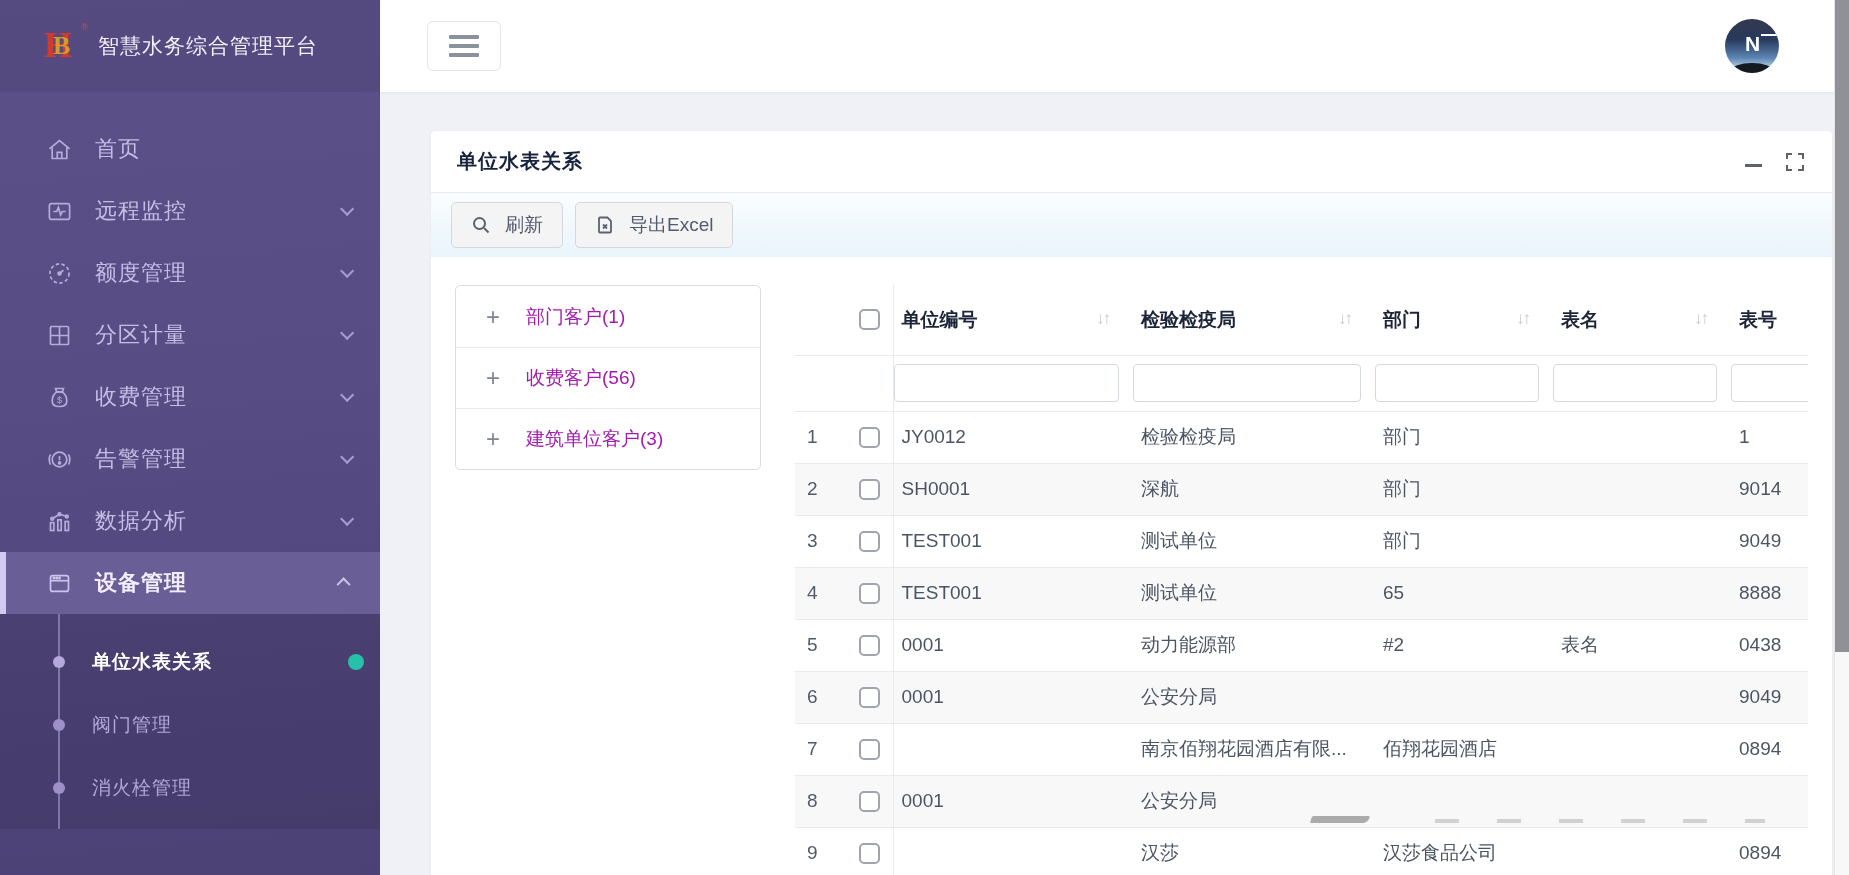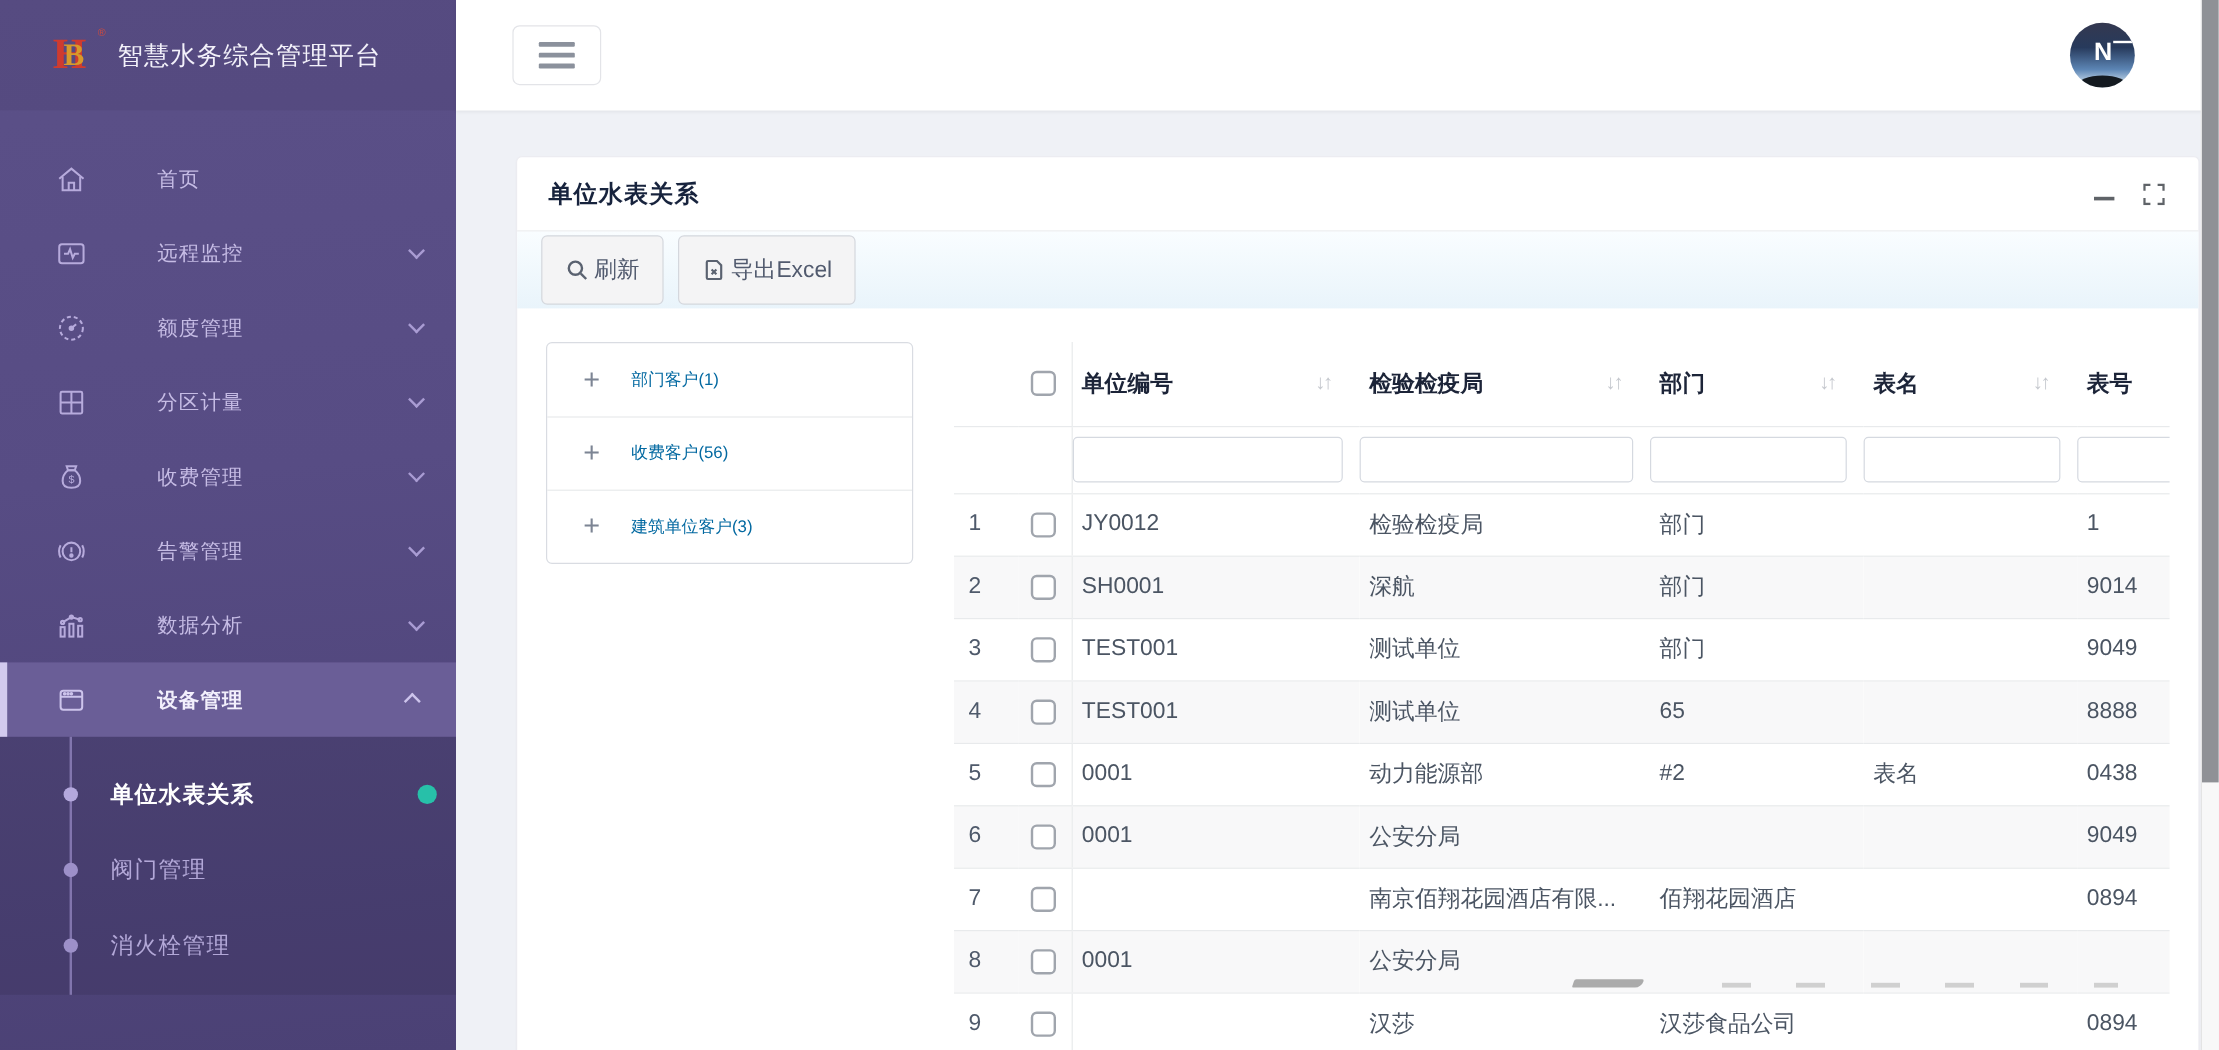"首页" .menu-item .mi-label { font-size: 17px -> 22px; margin-left: 36px -> none }
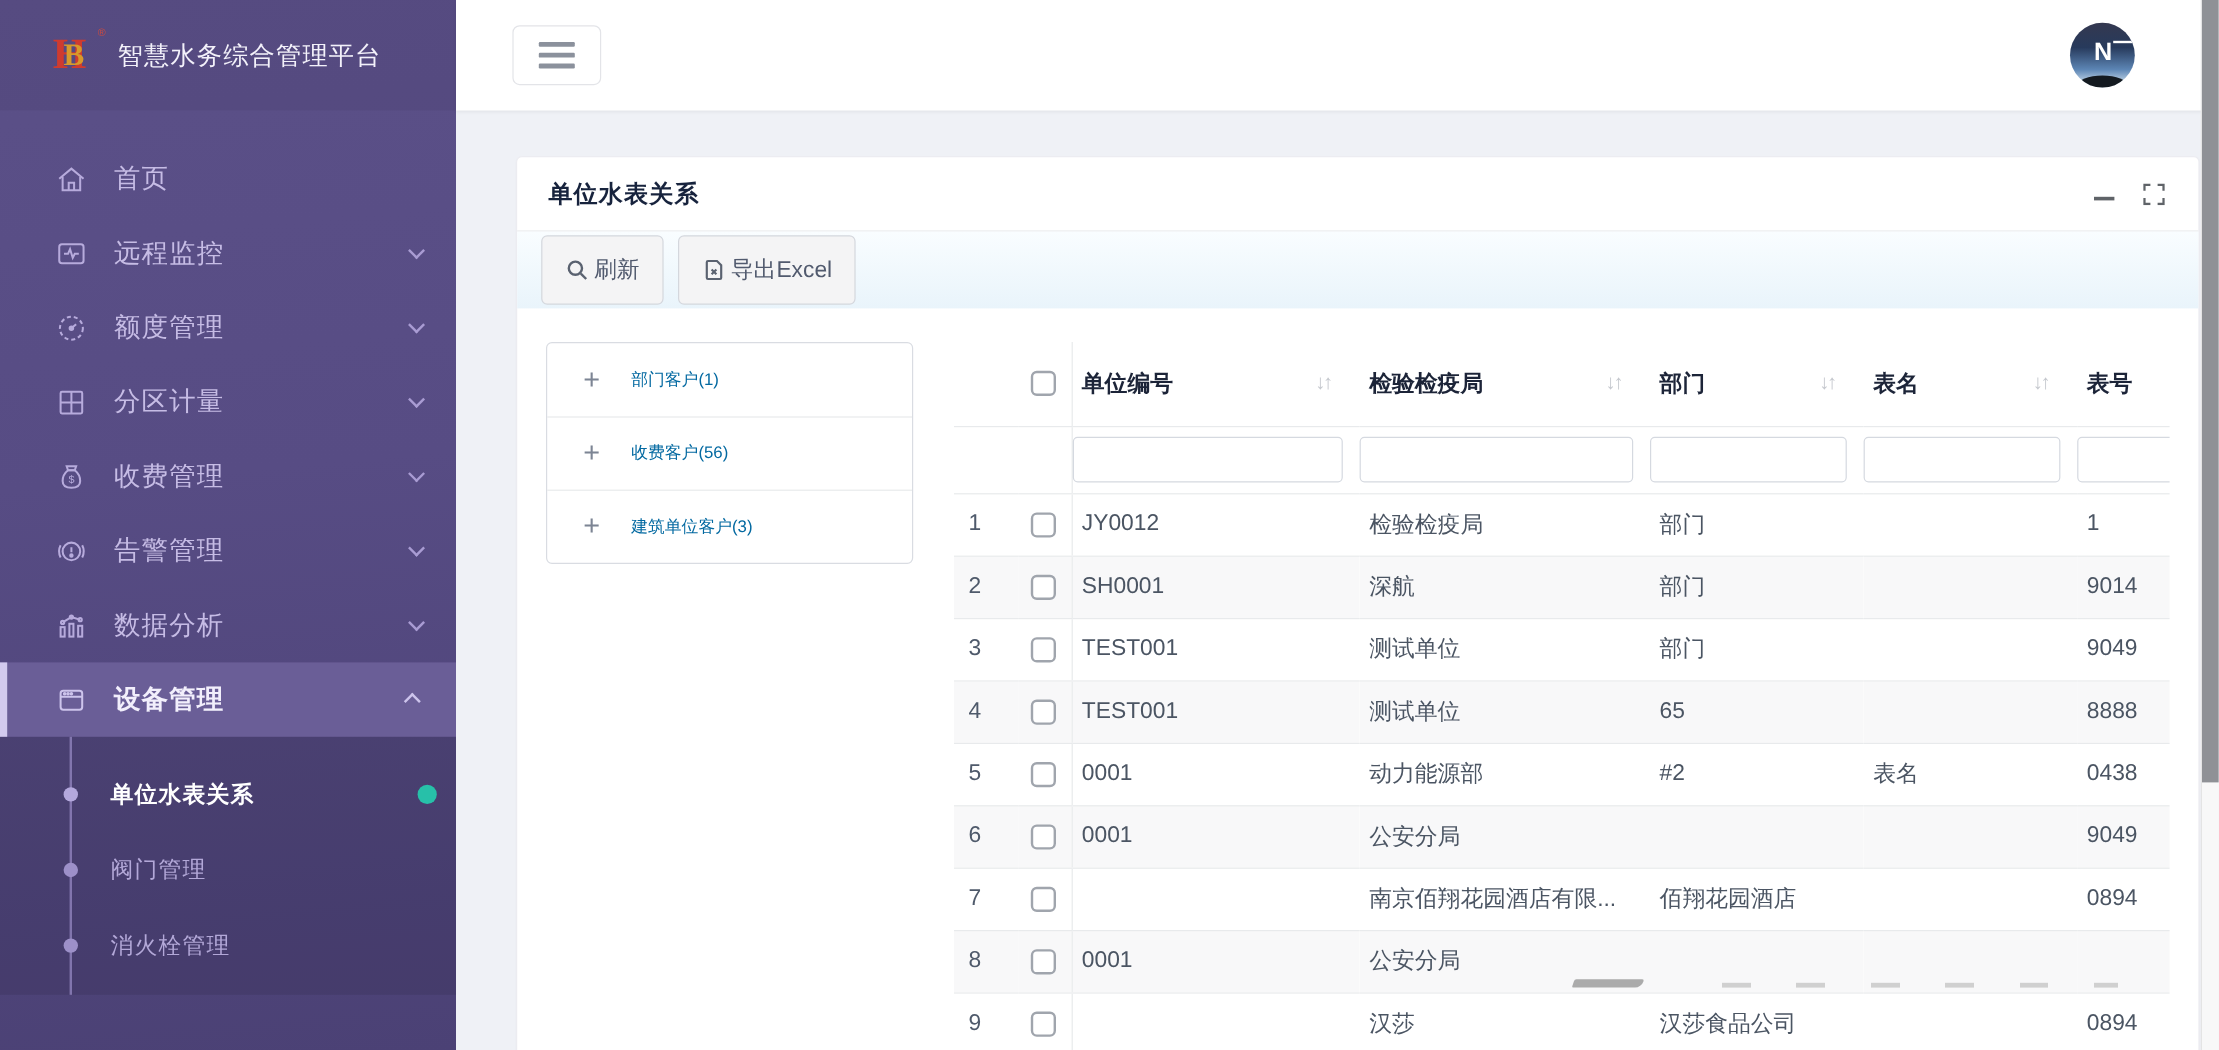"刷新" .btn { gap: 4px -> 14px; height: 58px -> 46px }
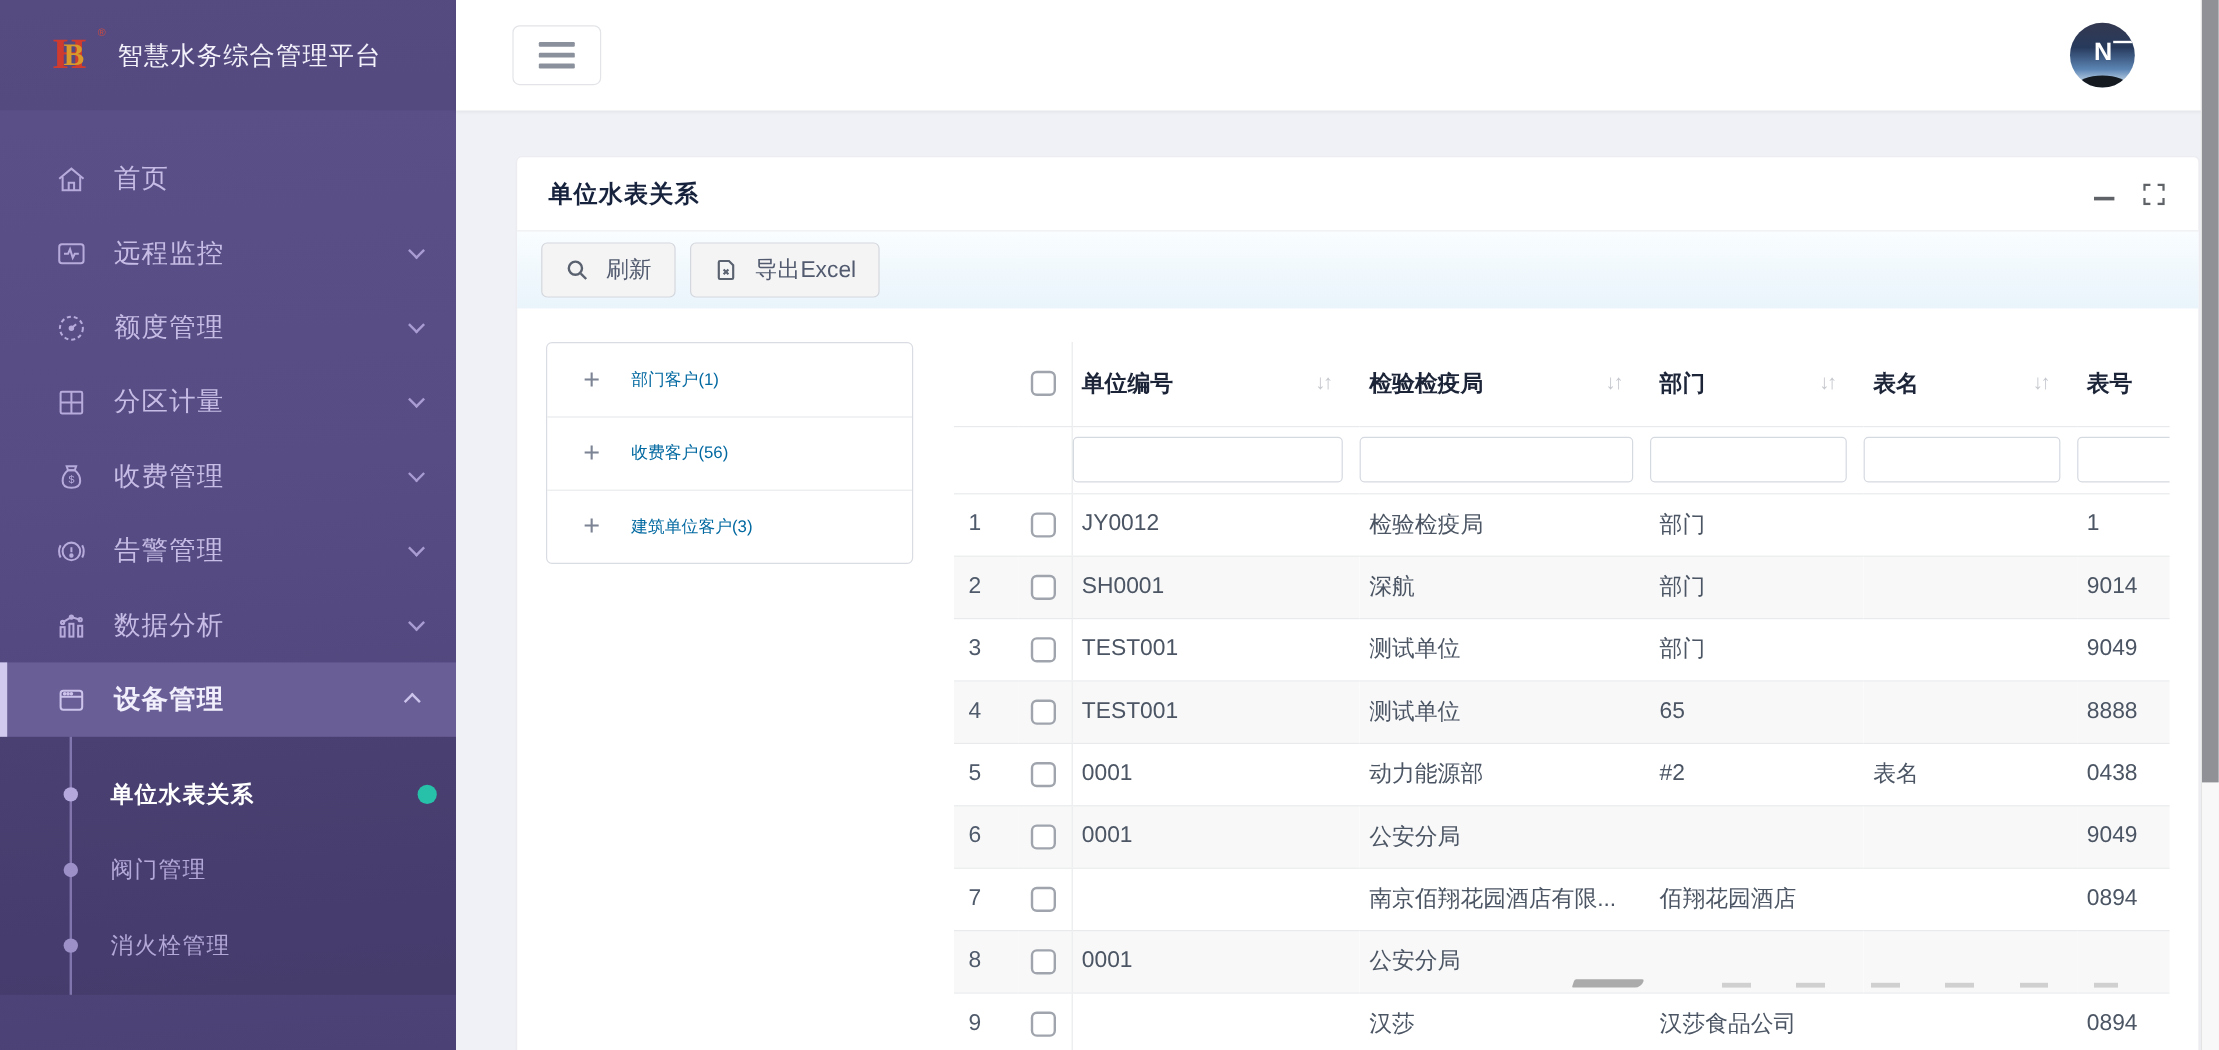"部门客户(1)" .tree-label { color: #0369a1 -> #a21caf; font-size: 14px -> 19px }
